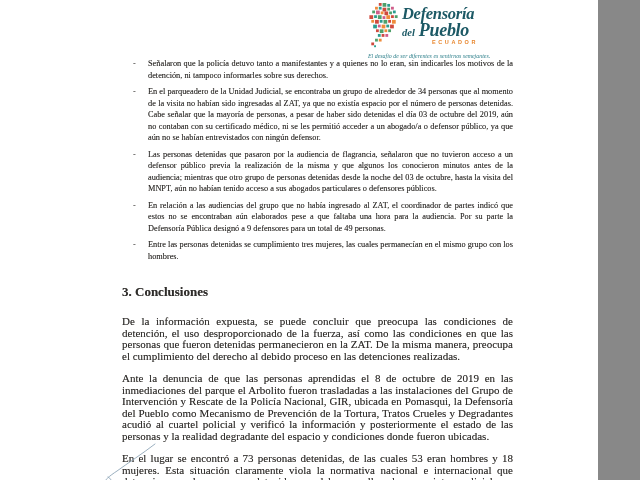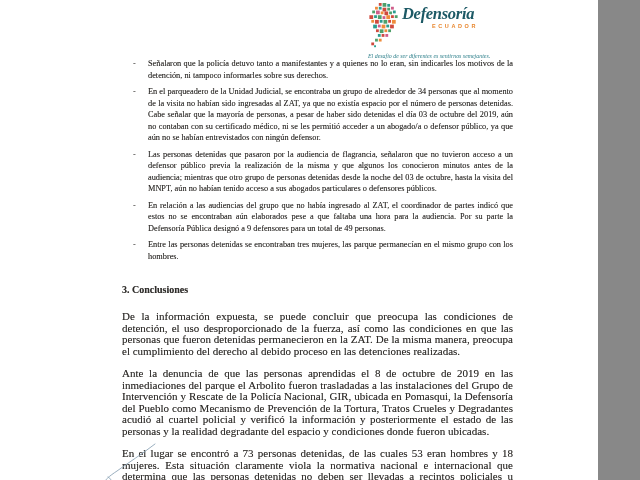"del Pueblo" div.logo-name2 { html: none -> <div><span>del</span> <span>Pueblo</span></div> }
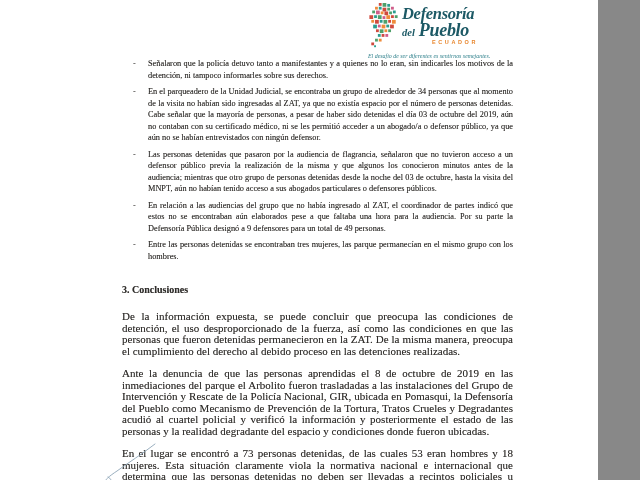"Entre las personas detenidas se" span.btext { text: encontraban tres mujeres, las parque -> cumplimiento tres mujeres, las cuales }
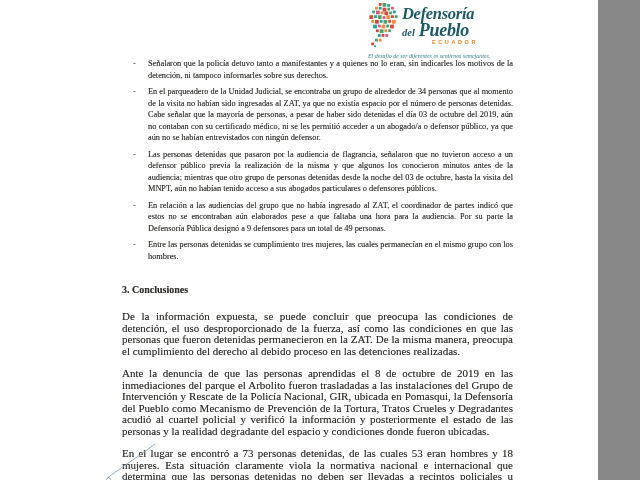"3. Conclusiones" .heading { font-size: 10px -> 13px }
